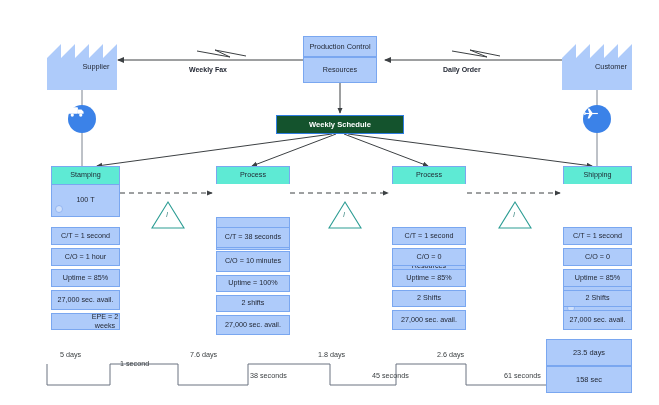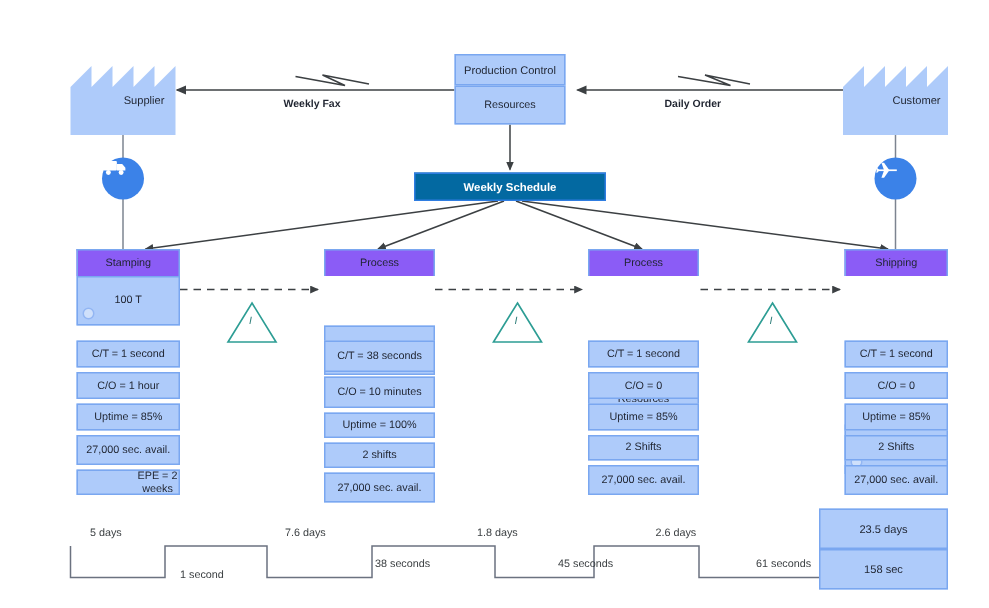"Weekly Schedule" .banner { background: #0369a1 -> #14532d }
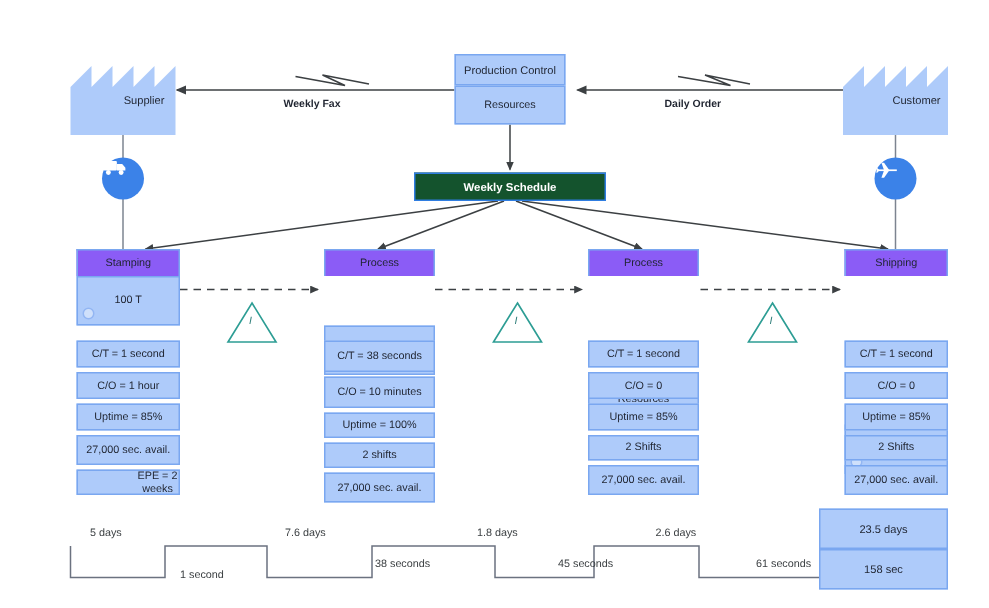"Stamping" .proc-title { background: #8b5cf6 -> #5eead4 }
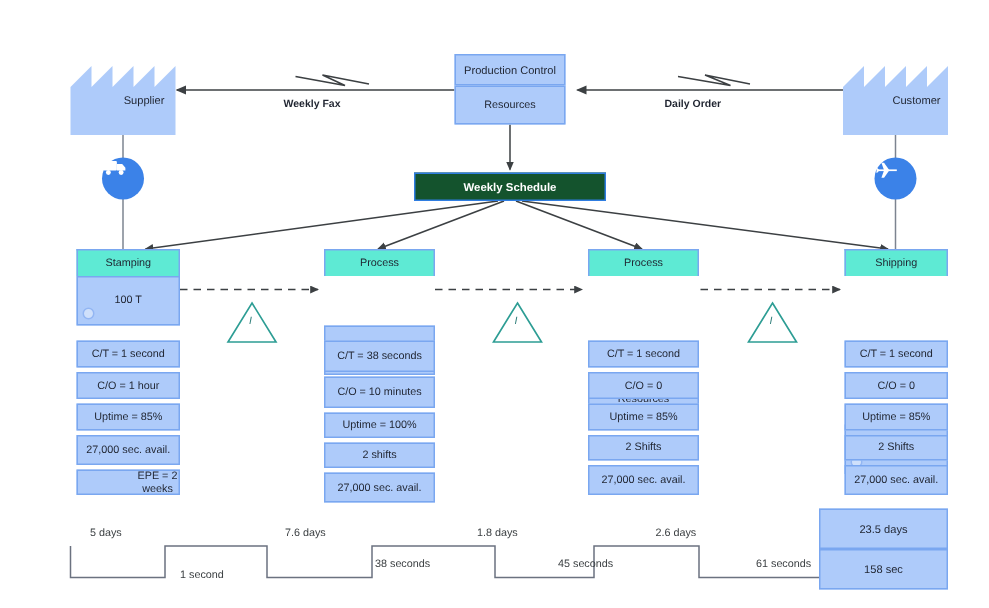"1 second" div.tlabel { top: 378px -> 359px }
